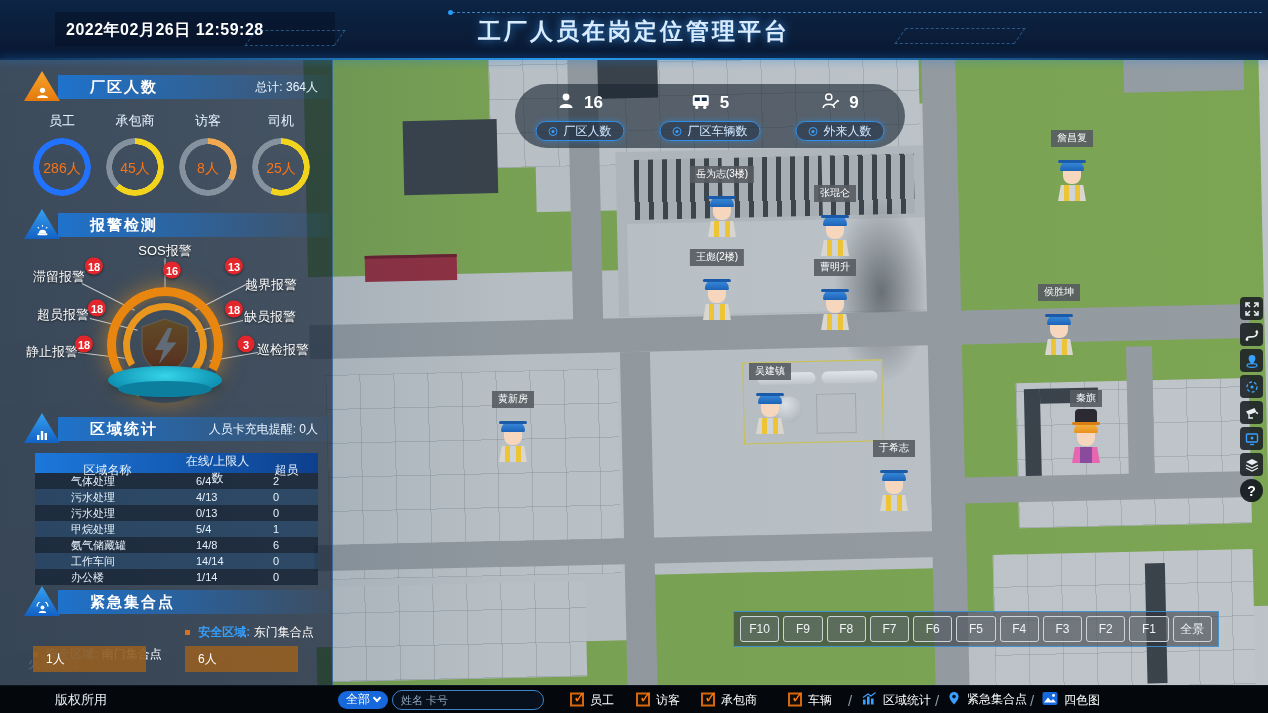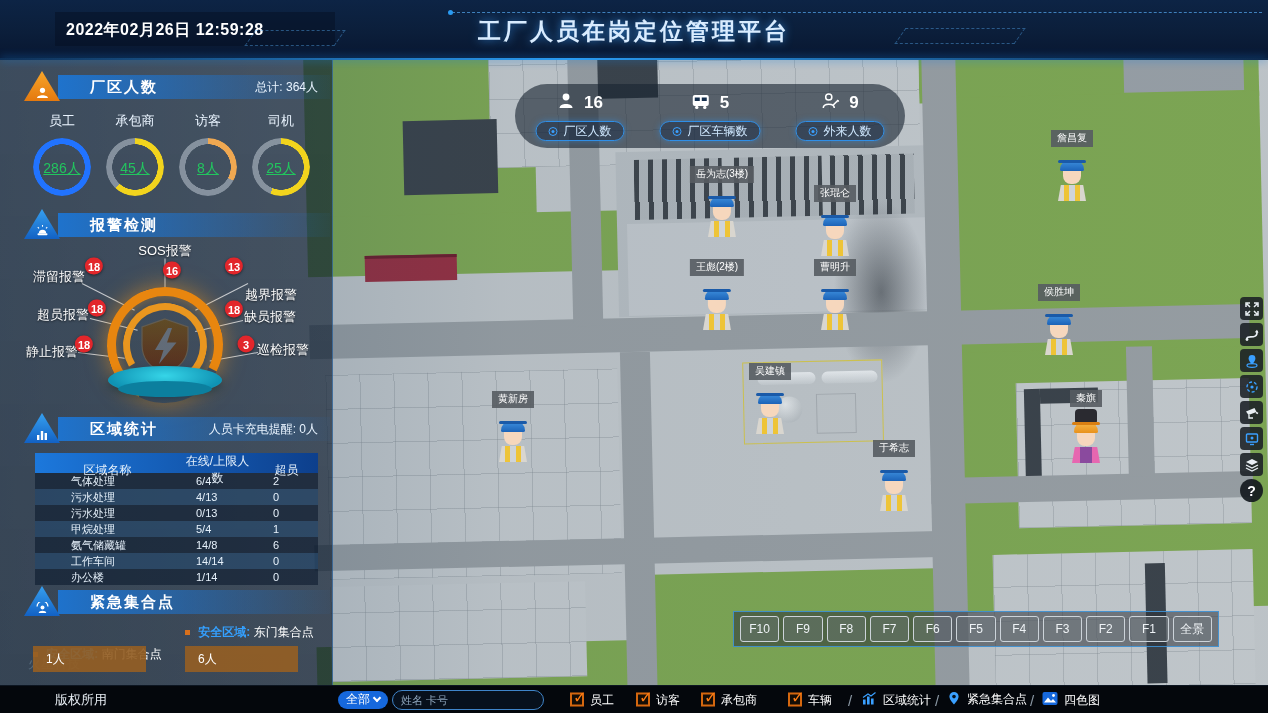"286人" .ring-val { color: #22c55e -> #f97316; text-decoration: underline -> none }
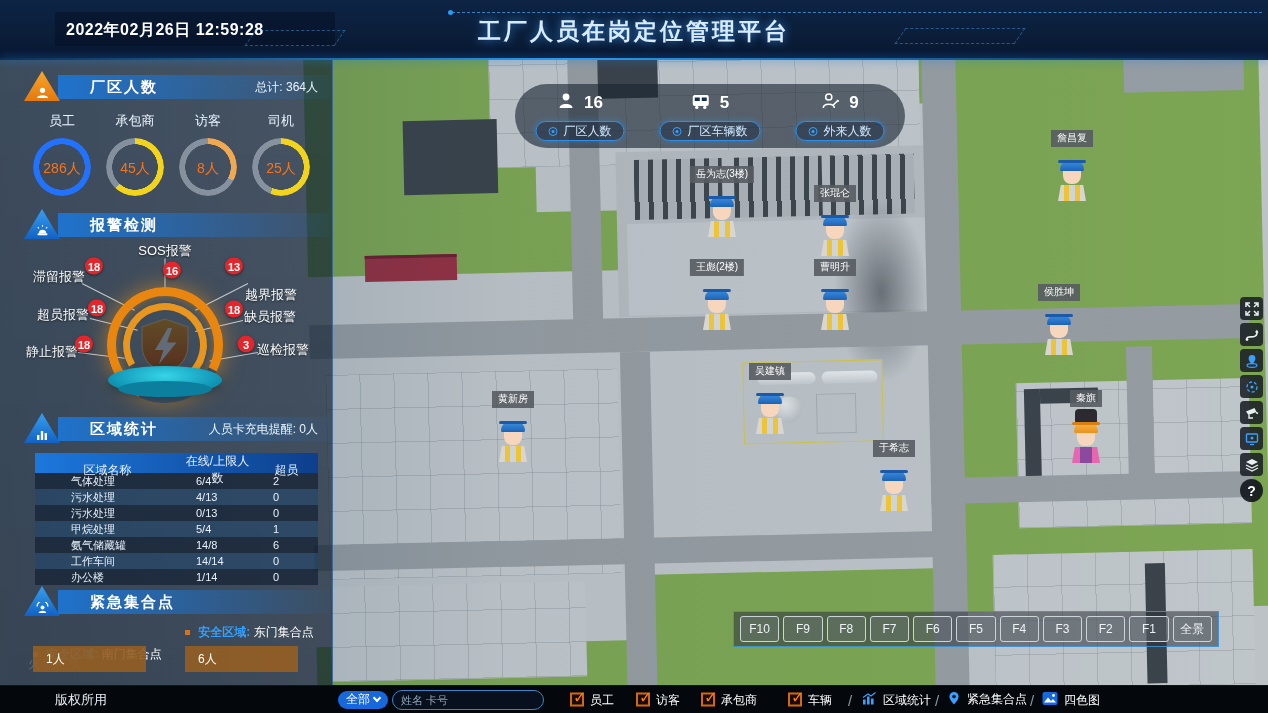"王彪(2楼)" div.worker { top: 256px -> 246px }
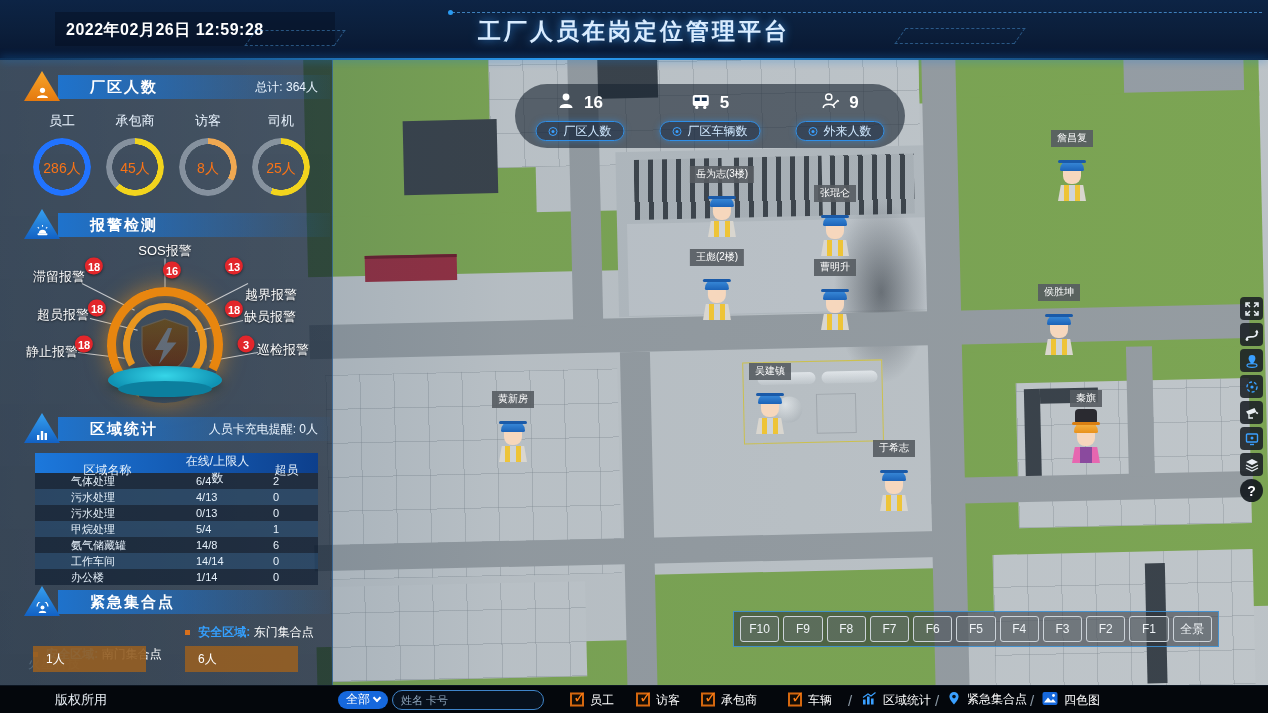"越界报警" div.alarm-label { top: 295px -> 285px }
